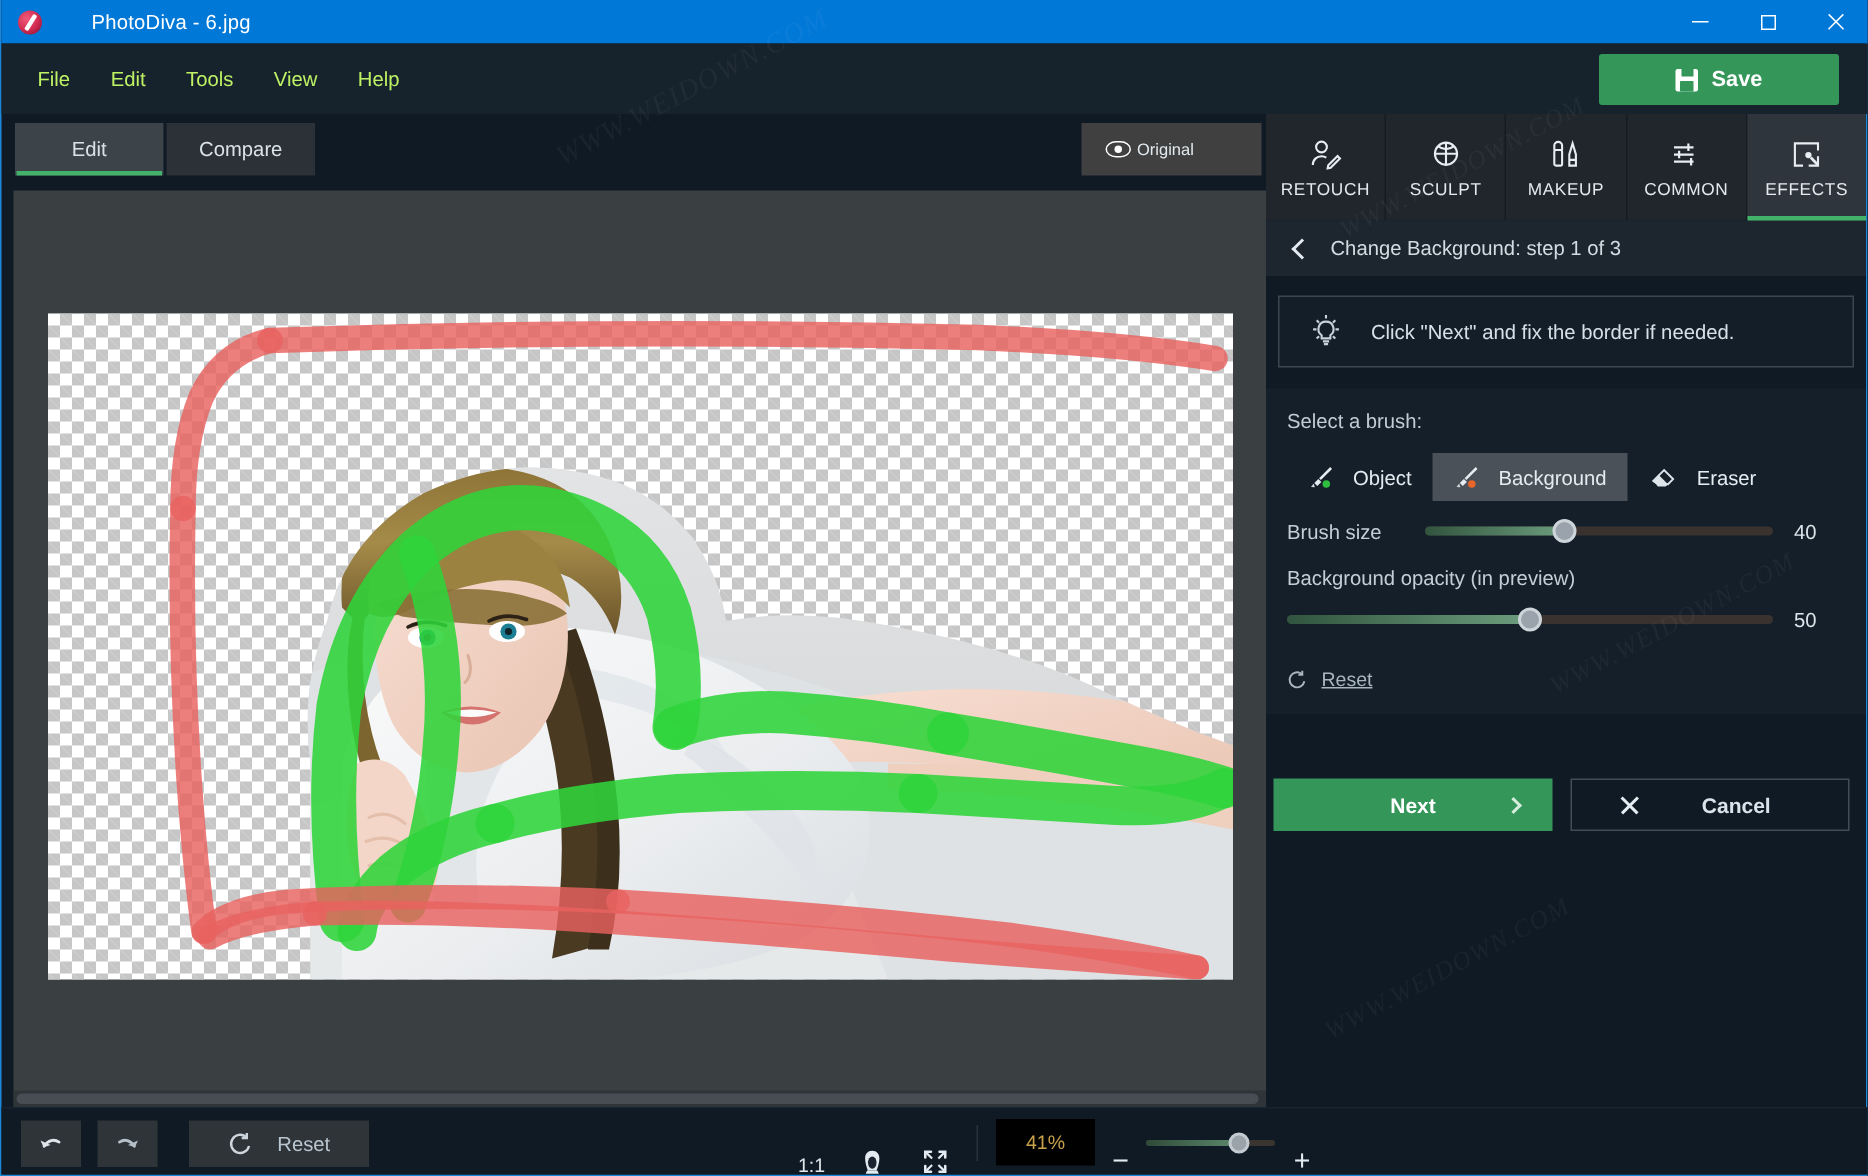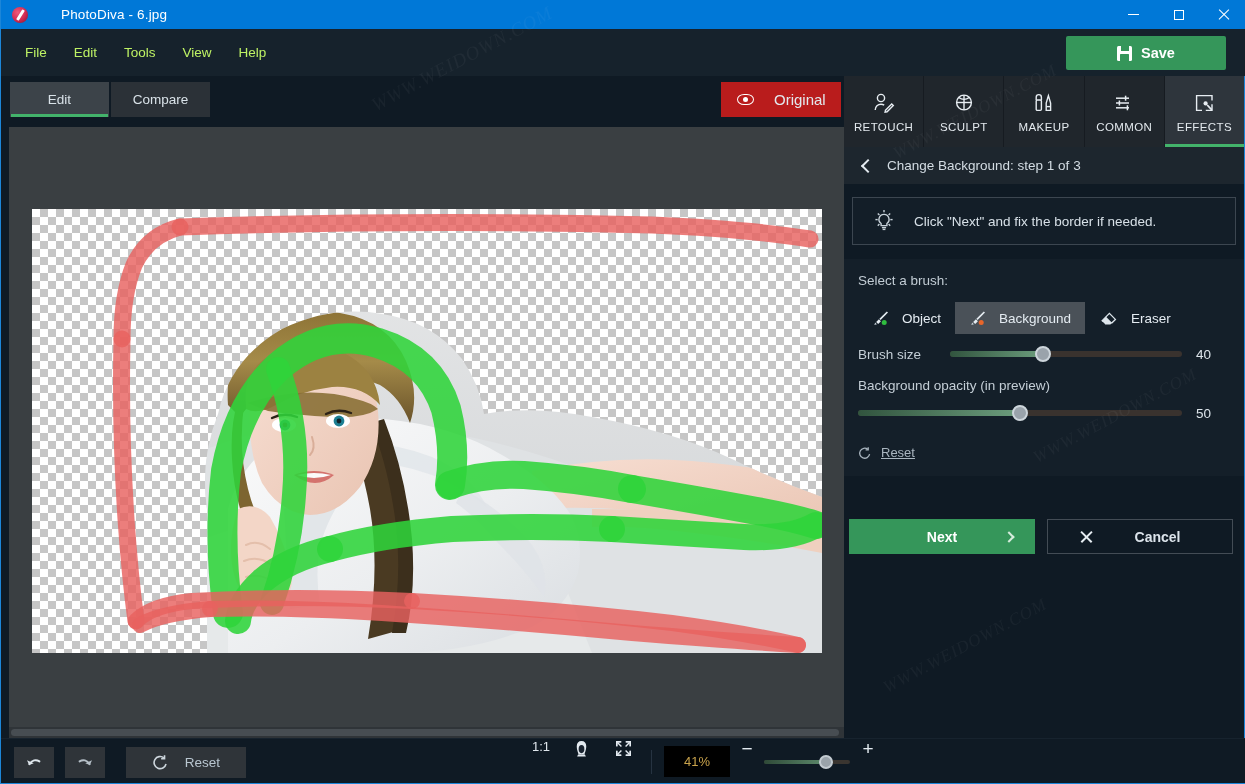"Original" .original-btn { background: #b91c1c -> #404040; font-size: 15px -> 11px; gap: 20px -> 4px }
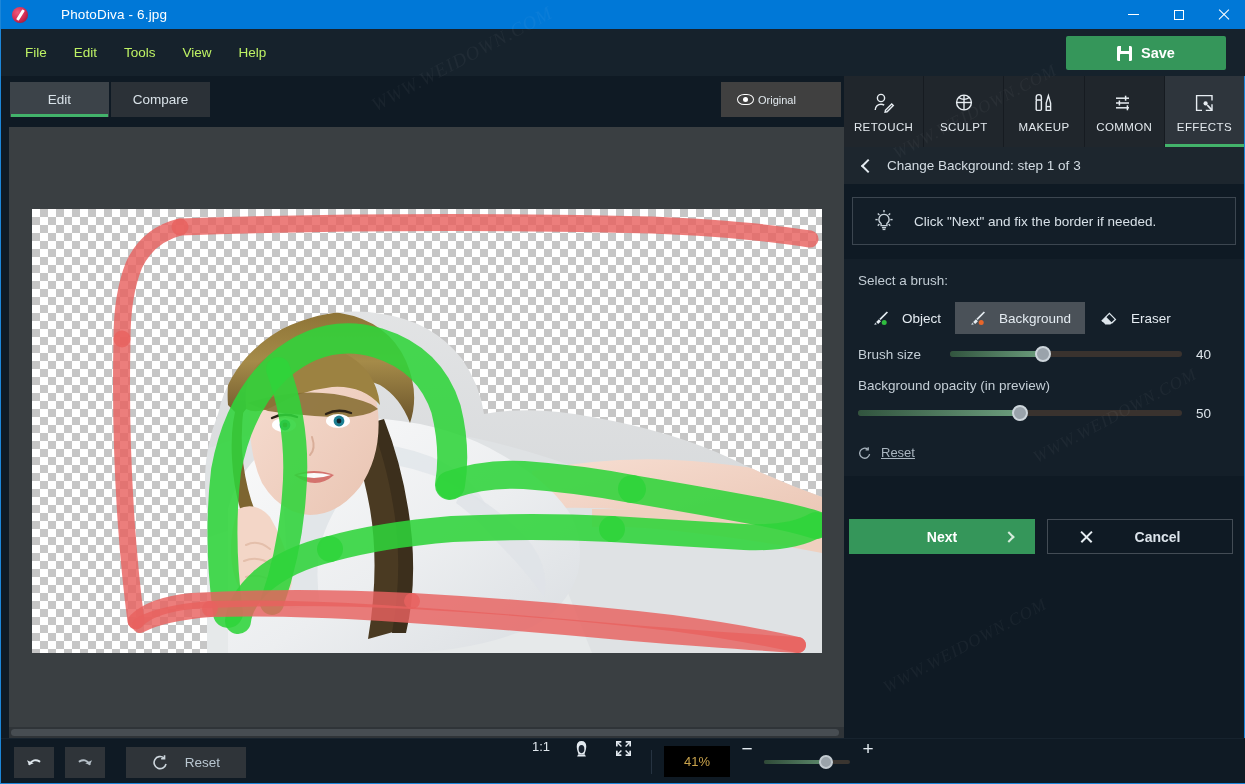"1:1" .zg-item { align-items: flex-start -> flex-end }
